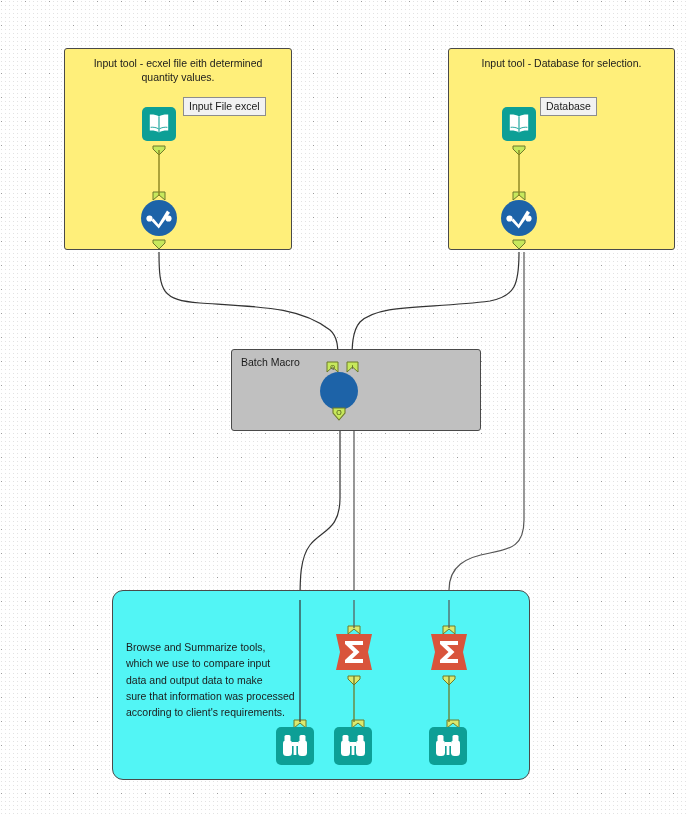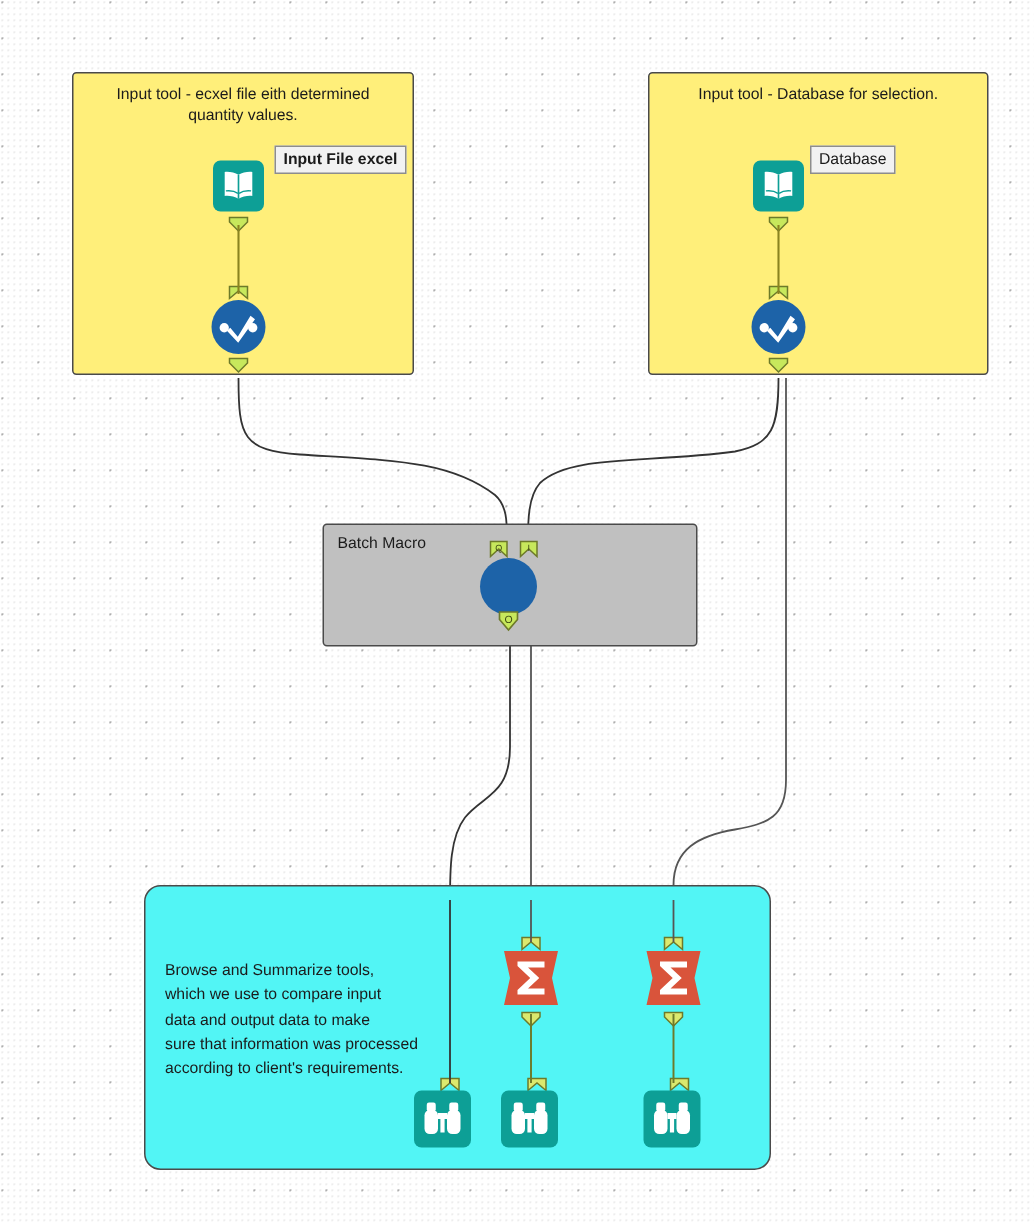"Input tool - ecxel file" .container-box { margin-left: none -> 16px }
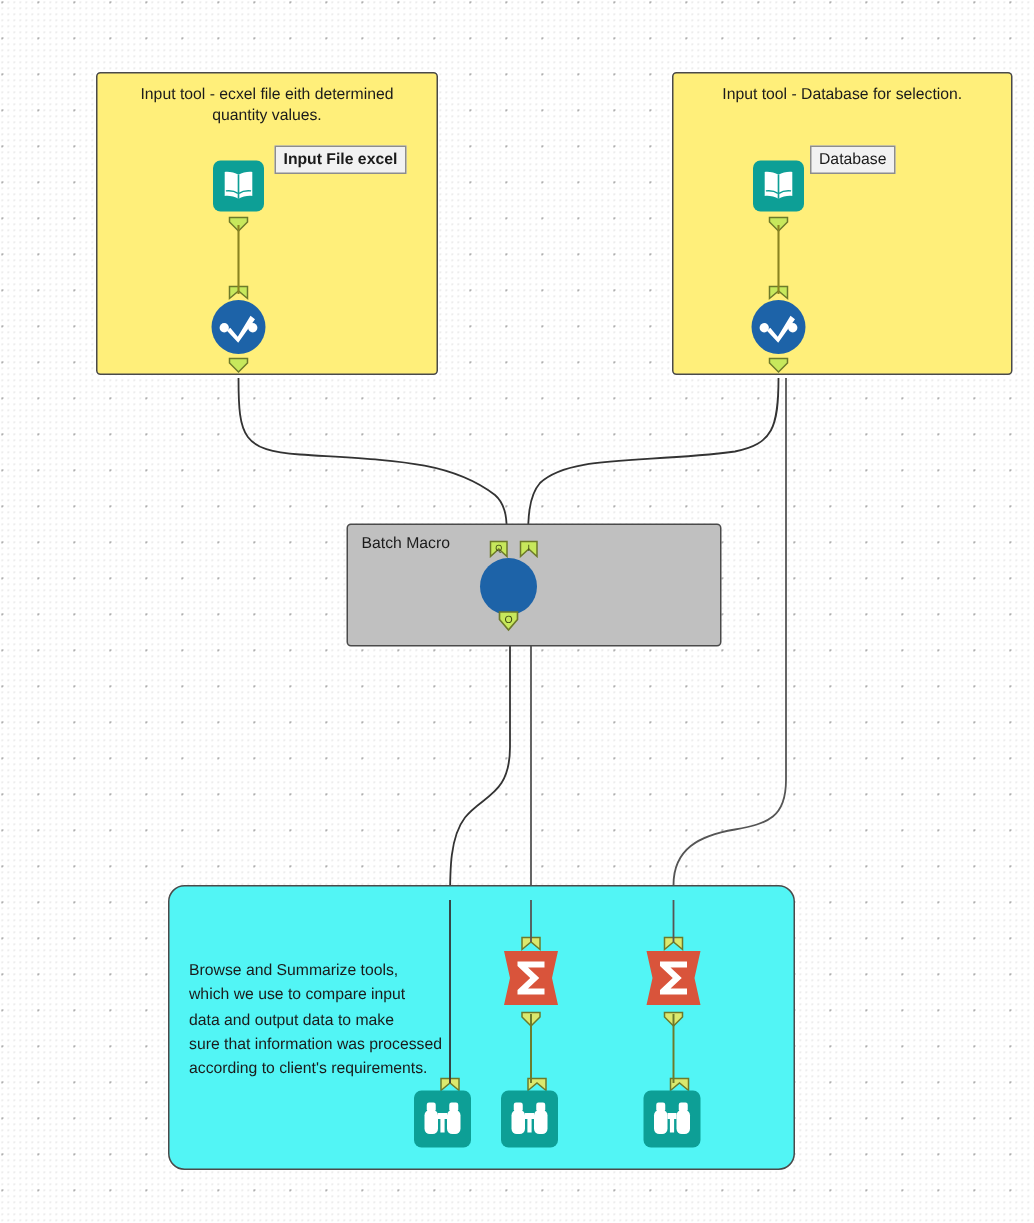"Input File excel" .tool-label { font-weight: 700 -> 400 }
